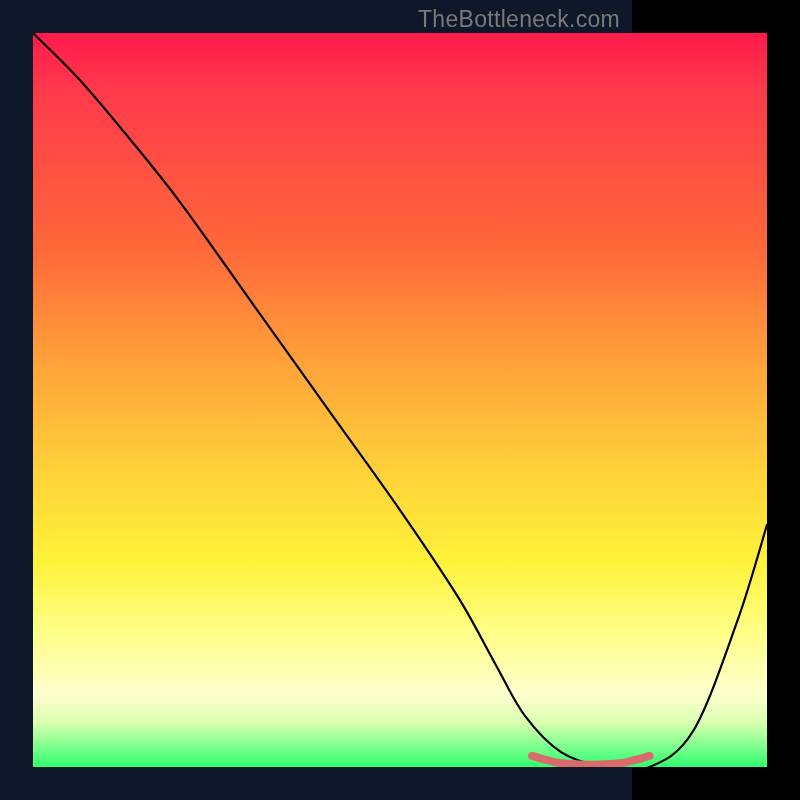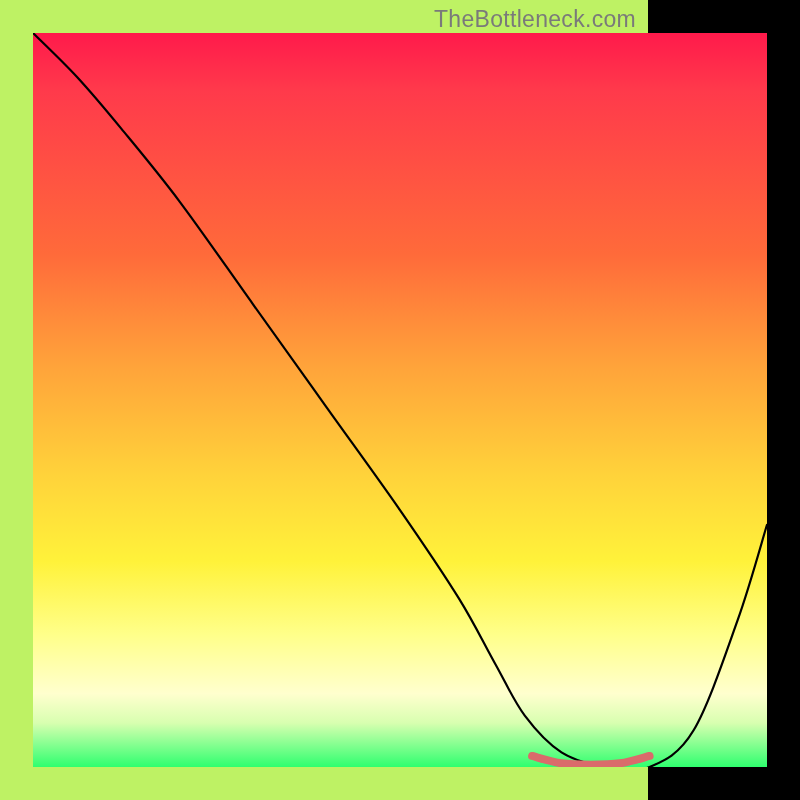"TheBottleneck.com" .frame { background: #bef264 -> #0f172a; padding-left: 16px -> none }
